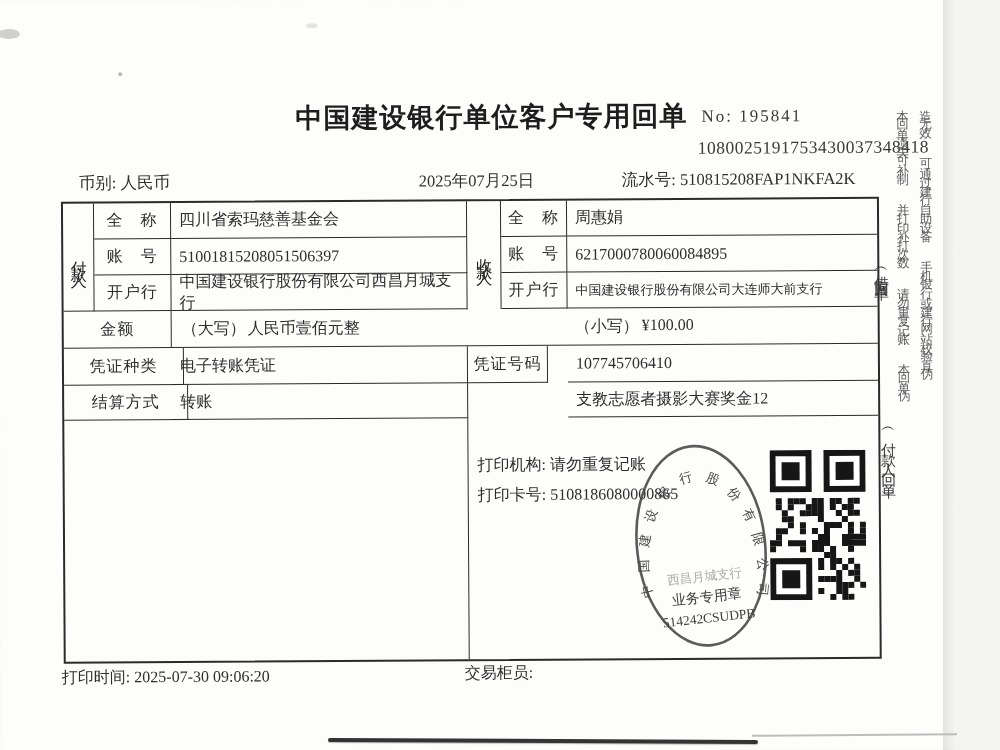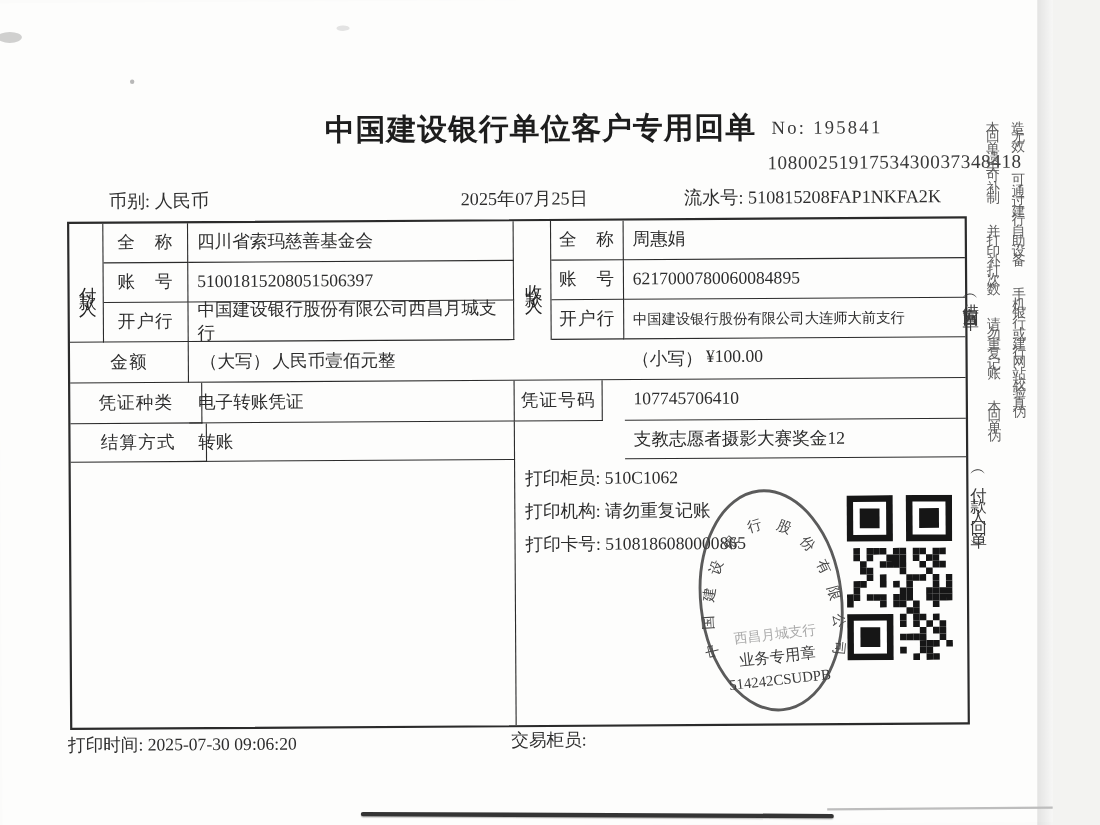"币别: 人民币" .currency { left: 100px -> 80px }
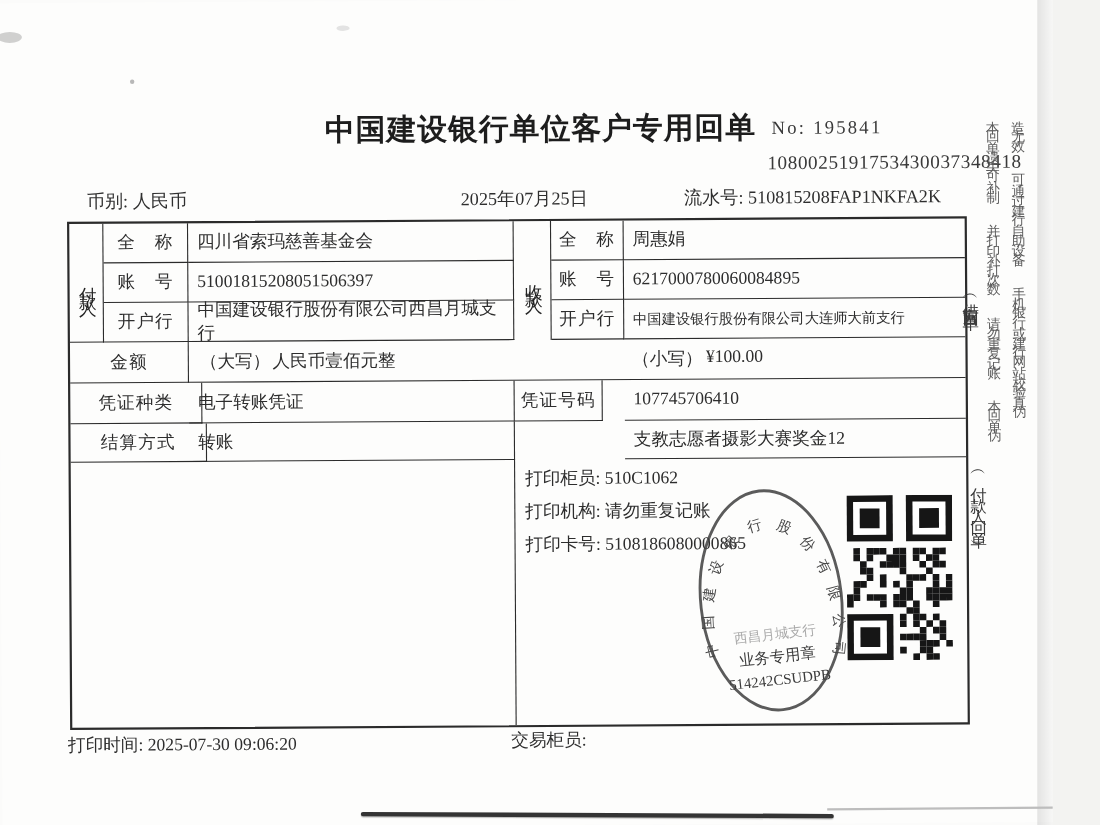"打印柜员: 510C1062" div.abs { html: <div> <span>打印柜员:</span> <span>510C1062</span> </div> -> none }
